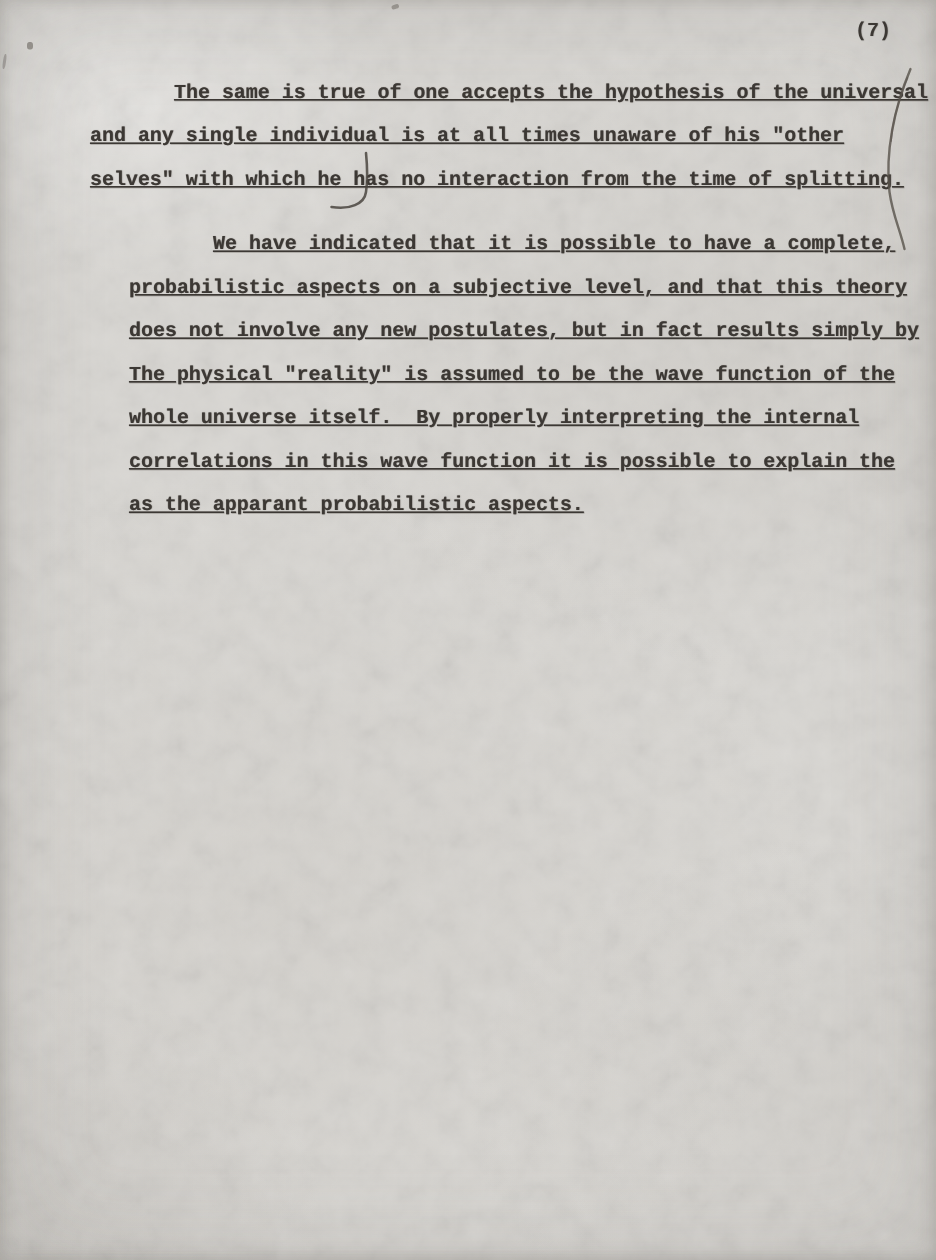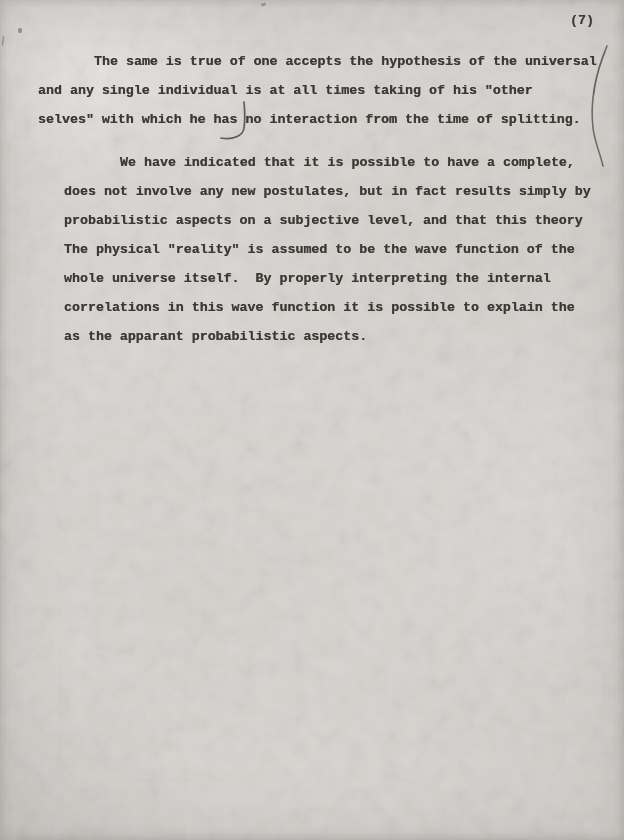"The same is true of" .body-text { left: 38px -> 60px; text-decoration: none -> underline }
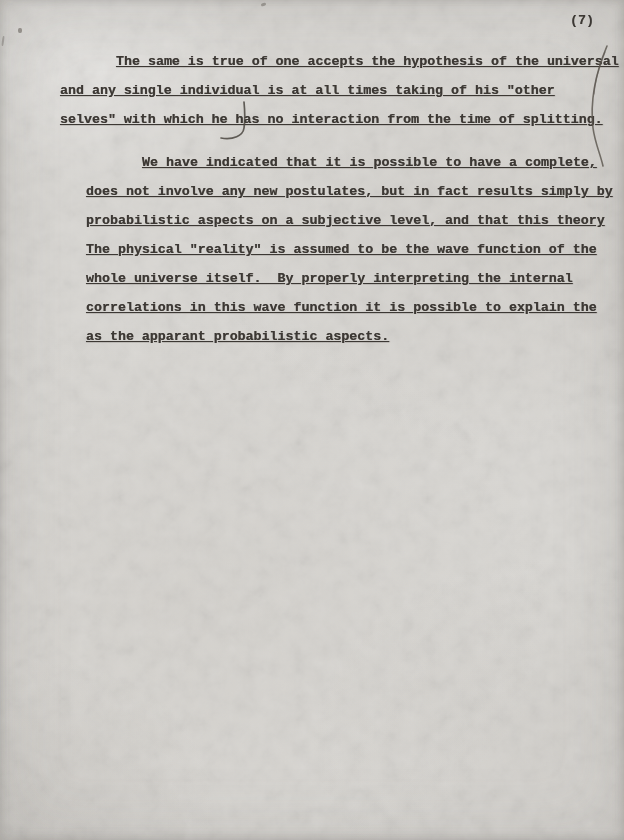"and any single individual is" div.typed-line { text: taking -> unaware }
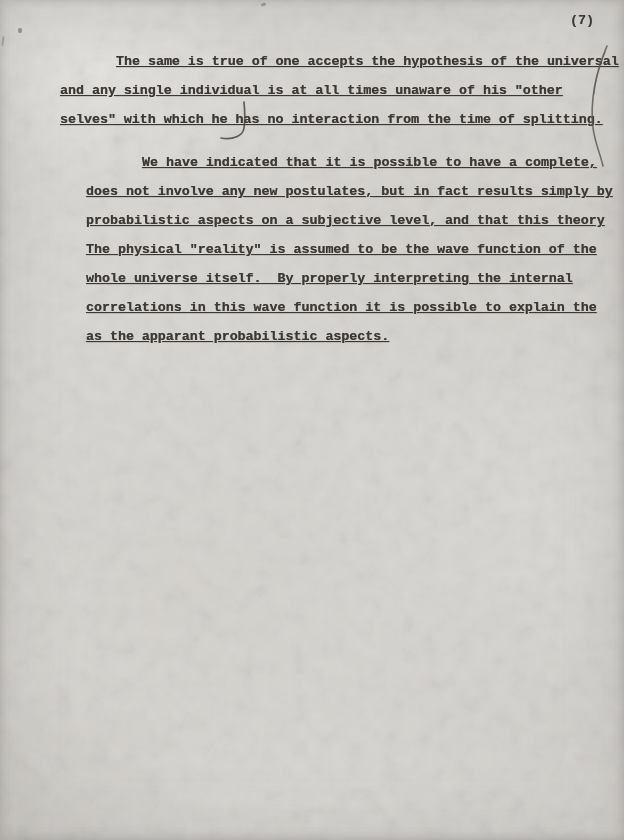"does not involve any new" div.typed-line { order: before "probabilistic aspects on a subjective" -> after "probabilistic aspects on a subjective" }
